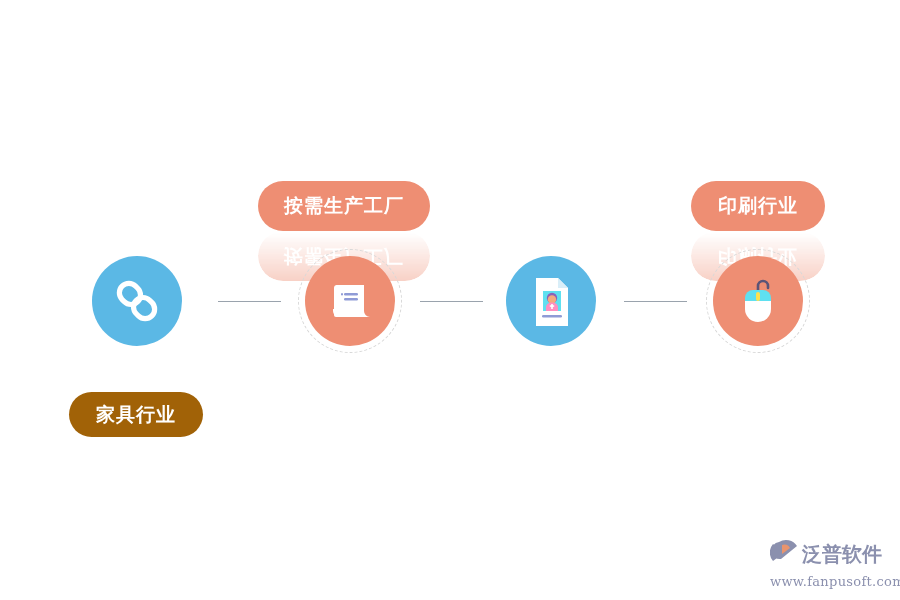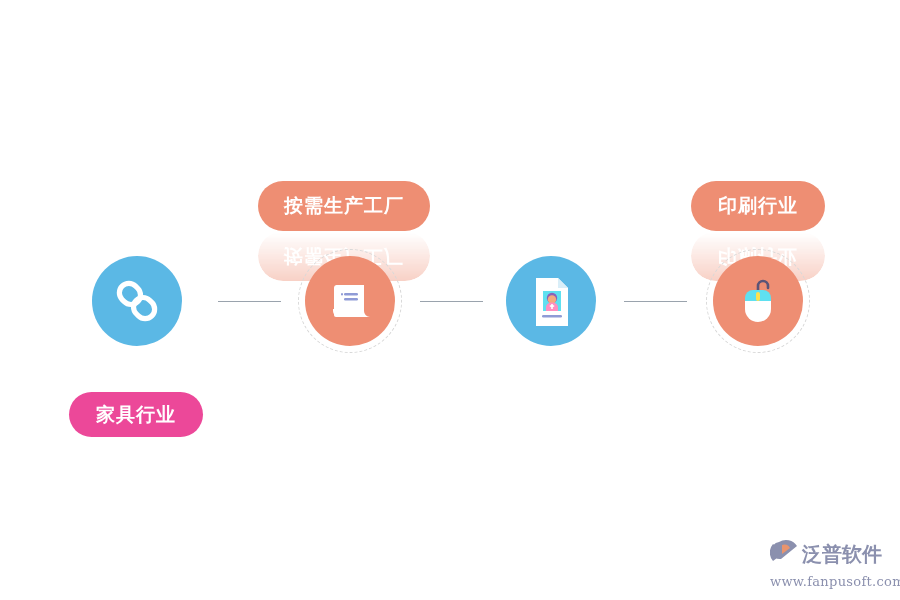"家具行业" .pill.blue { background: #ec4899 -> #a16207 }
